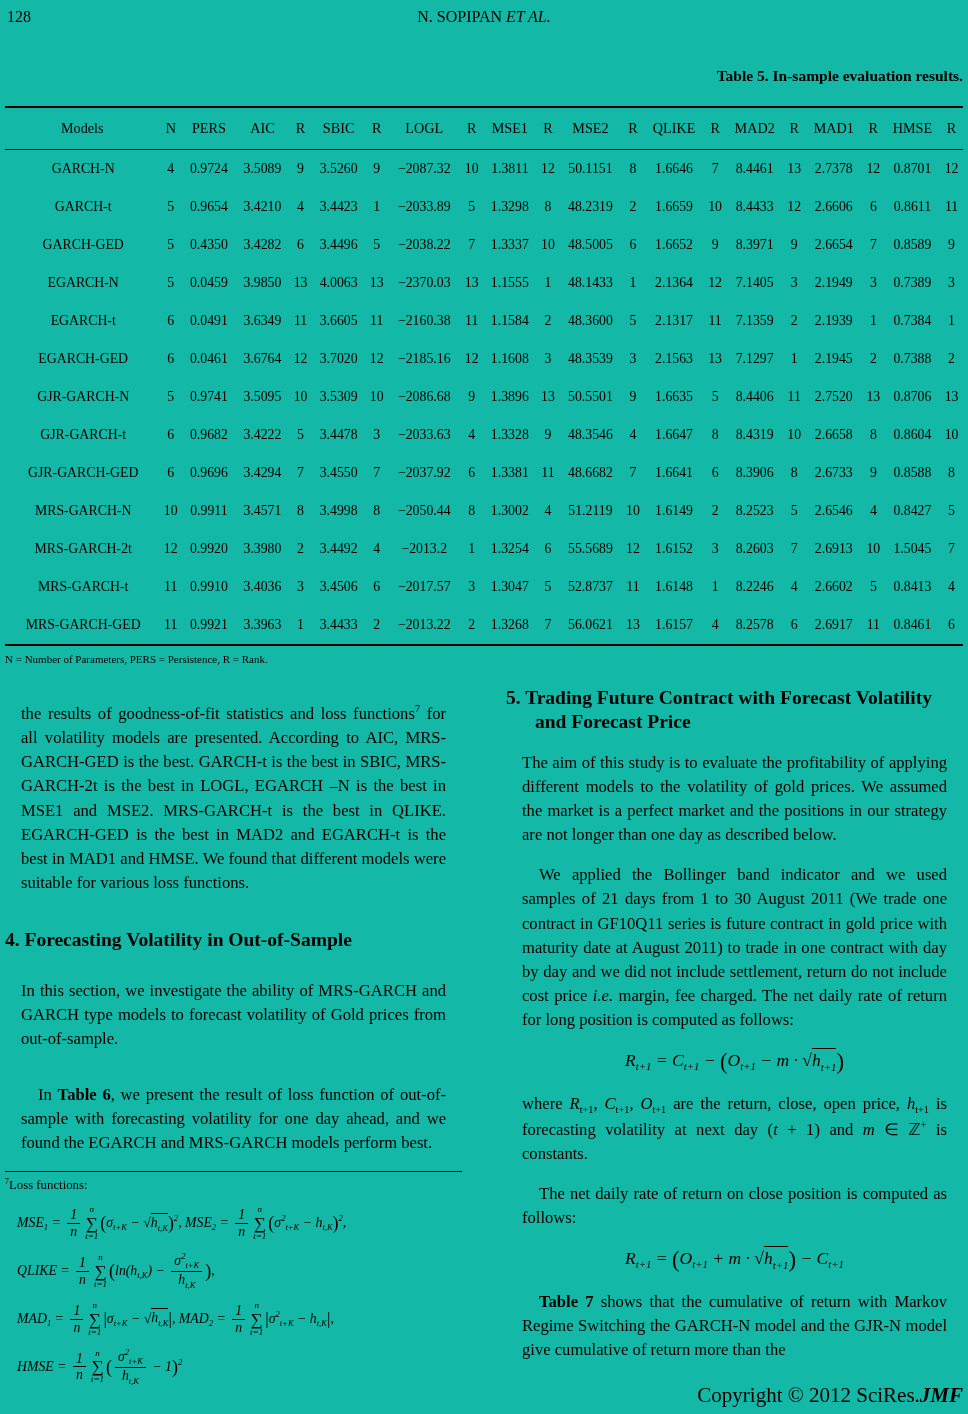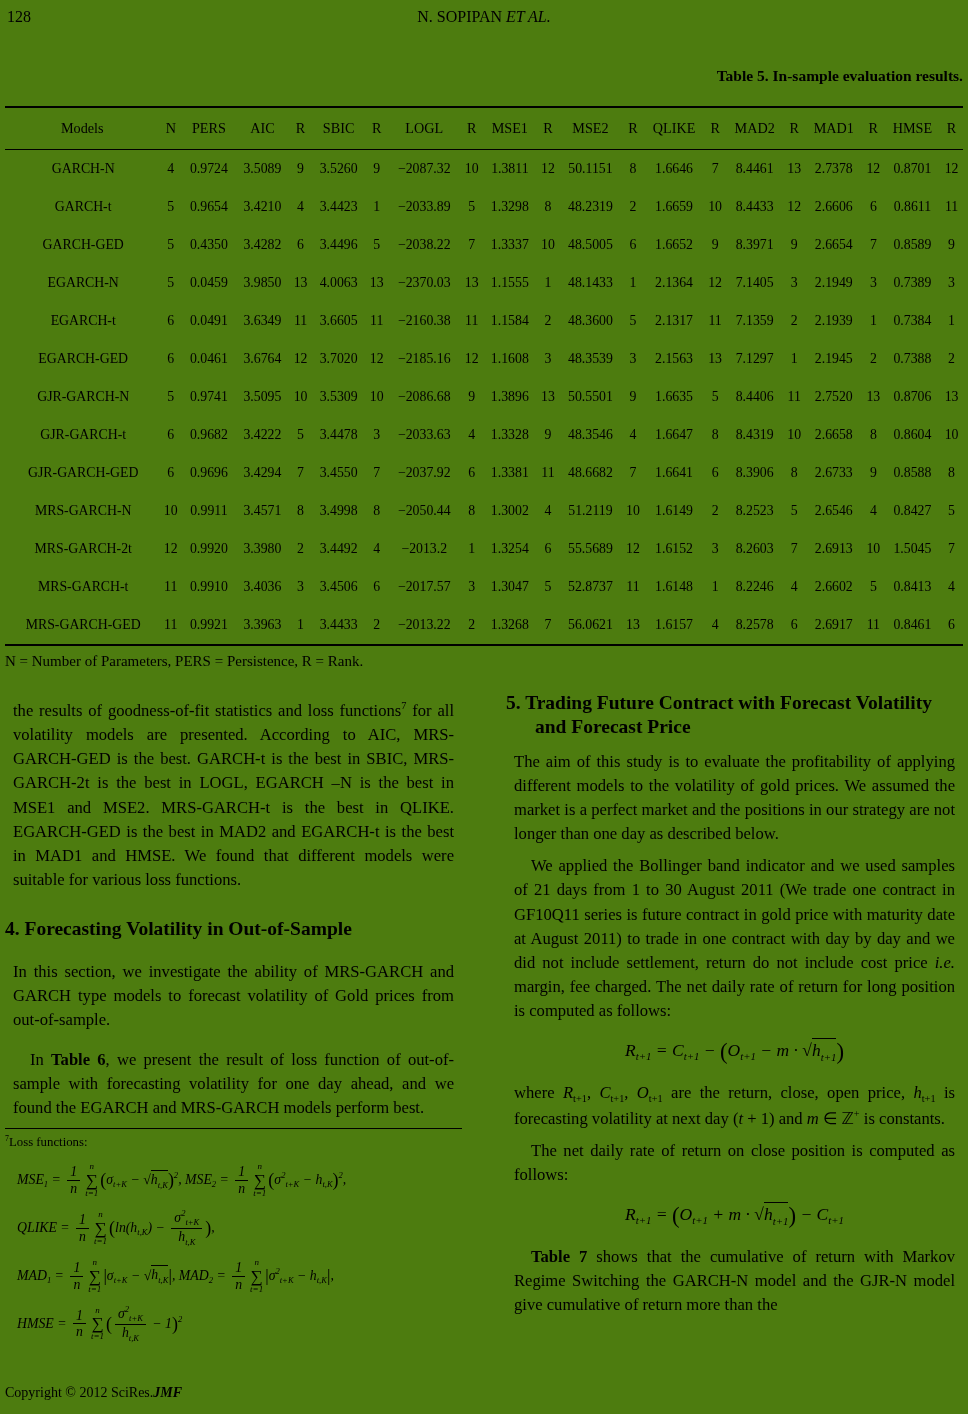"128" .page { background: #4d7c0f -> #14b8a6 }
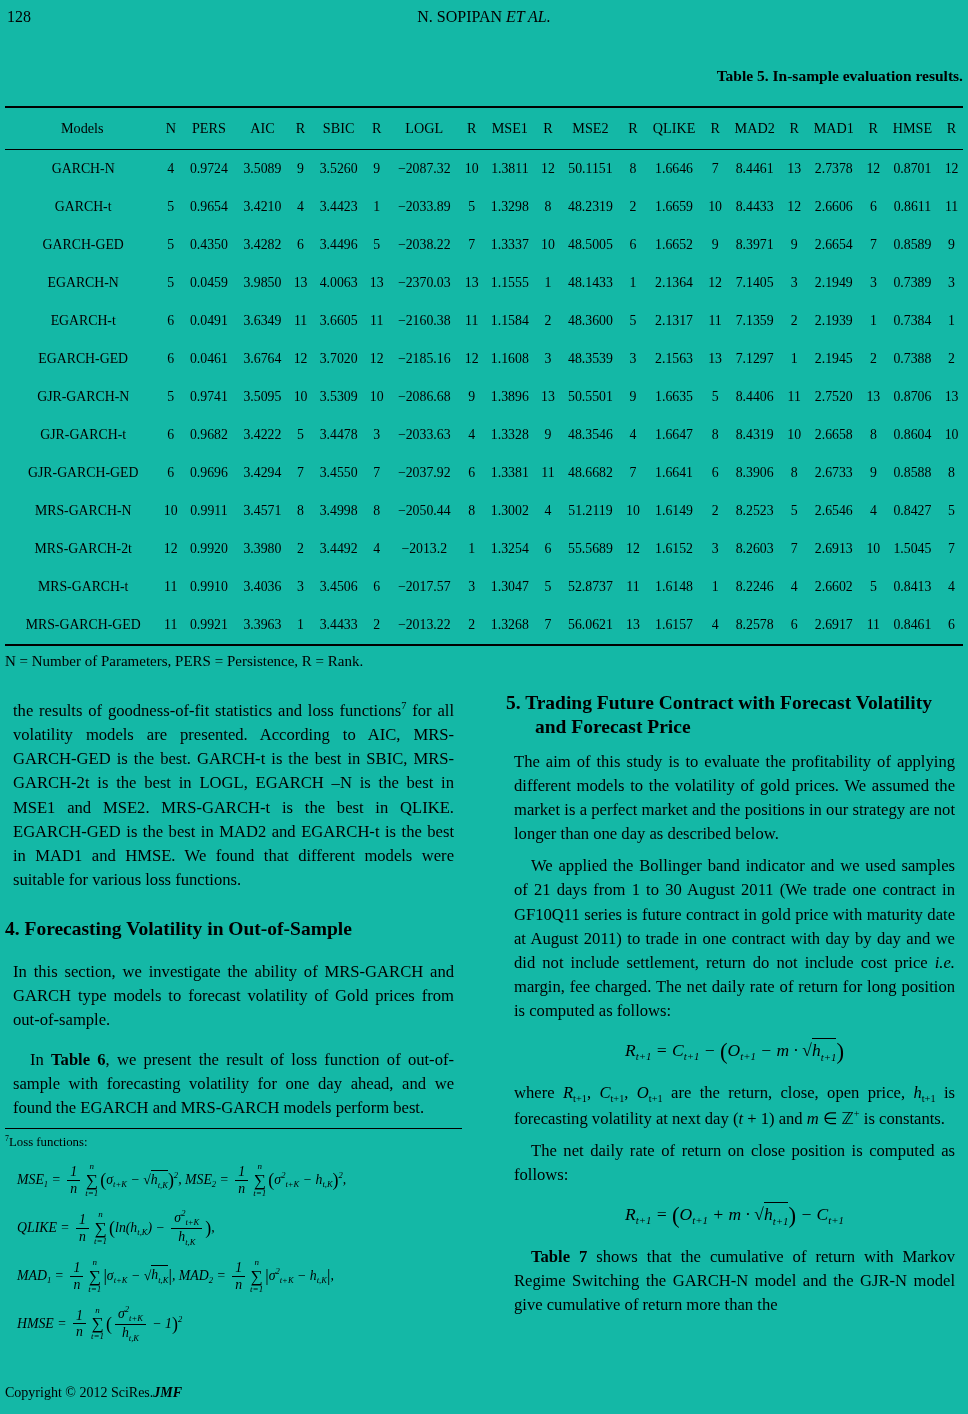"N = Number of Parameters," .table-note { font-size: 15px -> 11px }
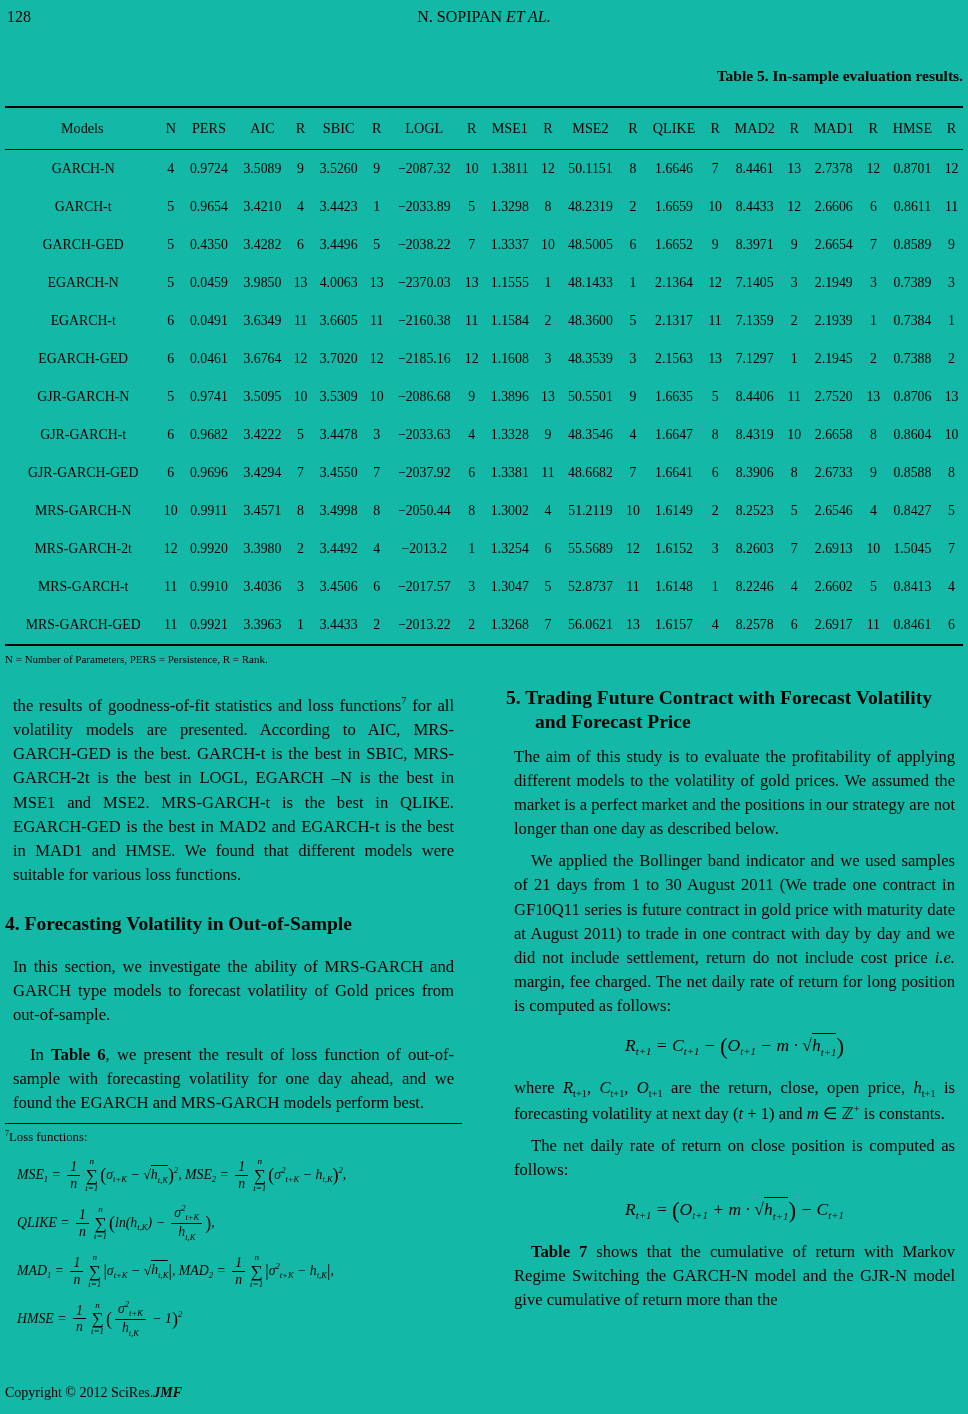"the results of goodness-of-fit" .col p { margin: 8px -> 16px }
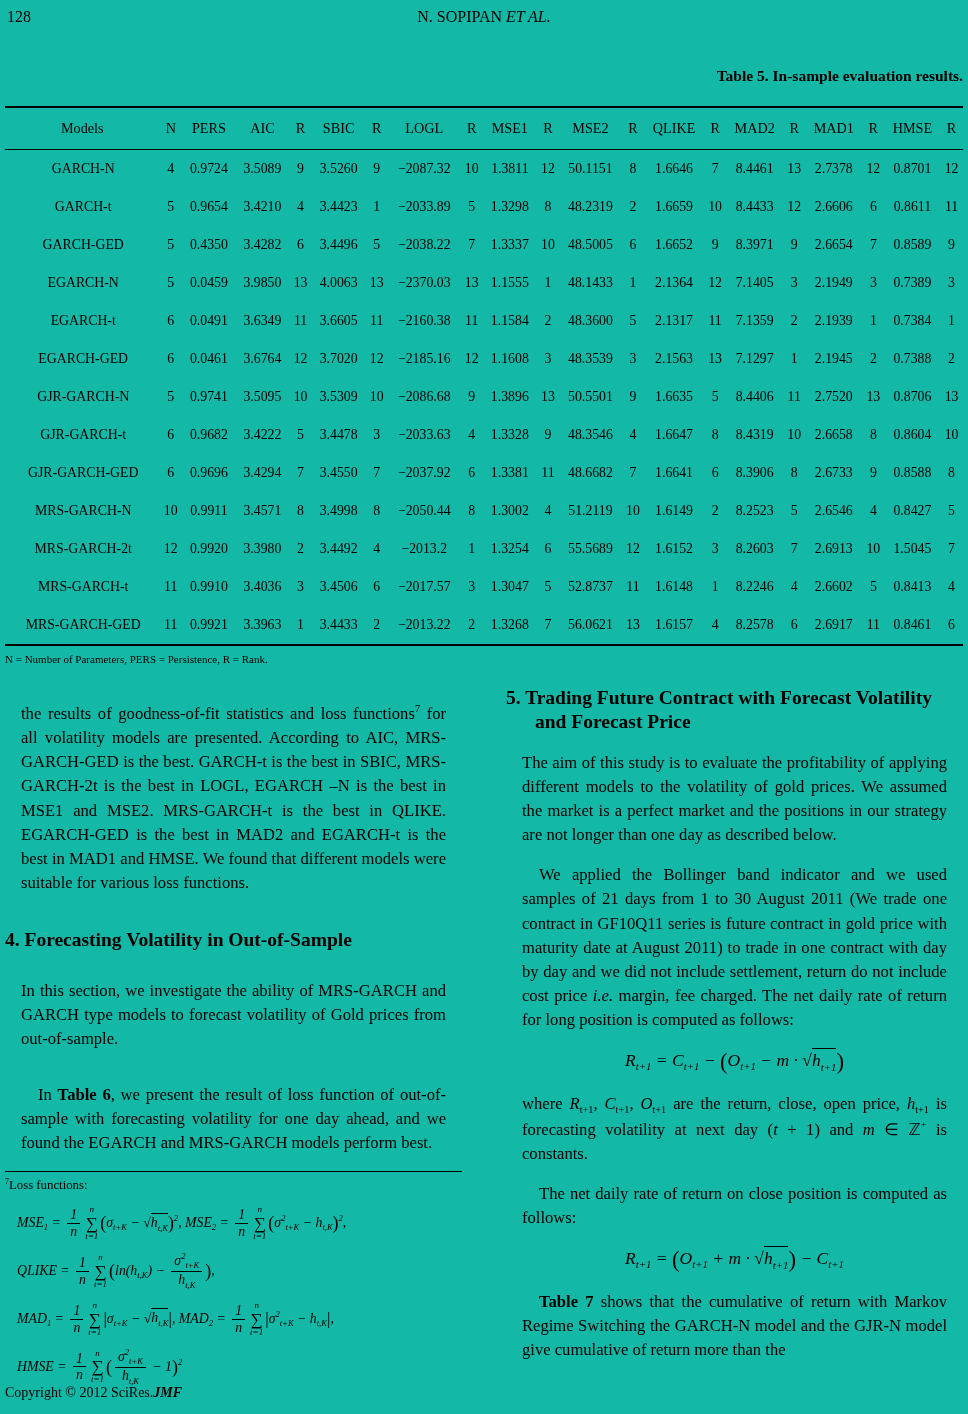"Copyright © 2012 SciRes." .page-footer { bottom: 13px -> 6px; font-size: 14px -> 21px; justify-content: flex-start -> flex-end }
